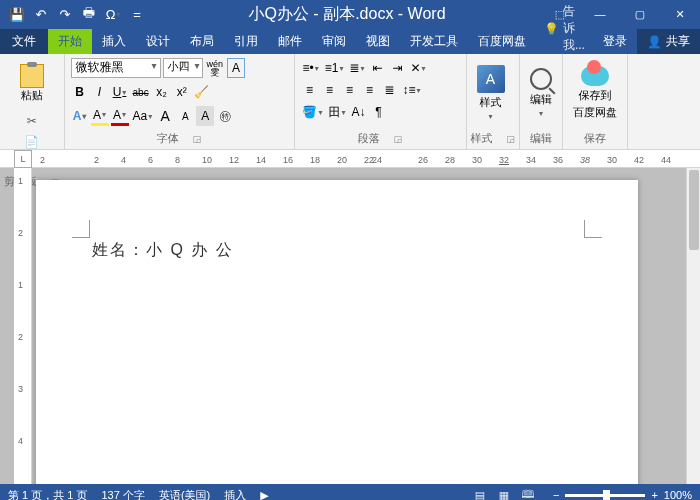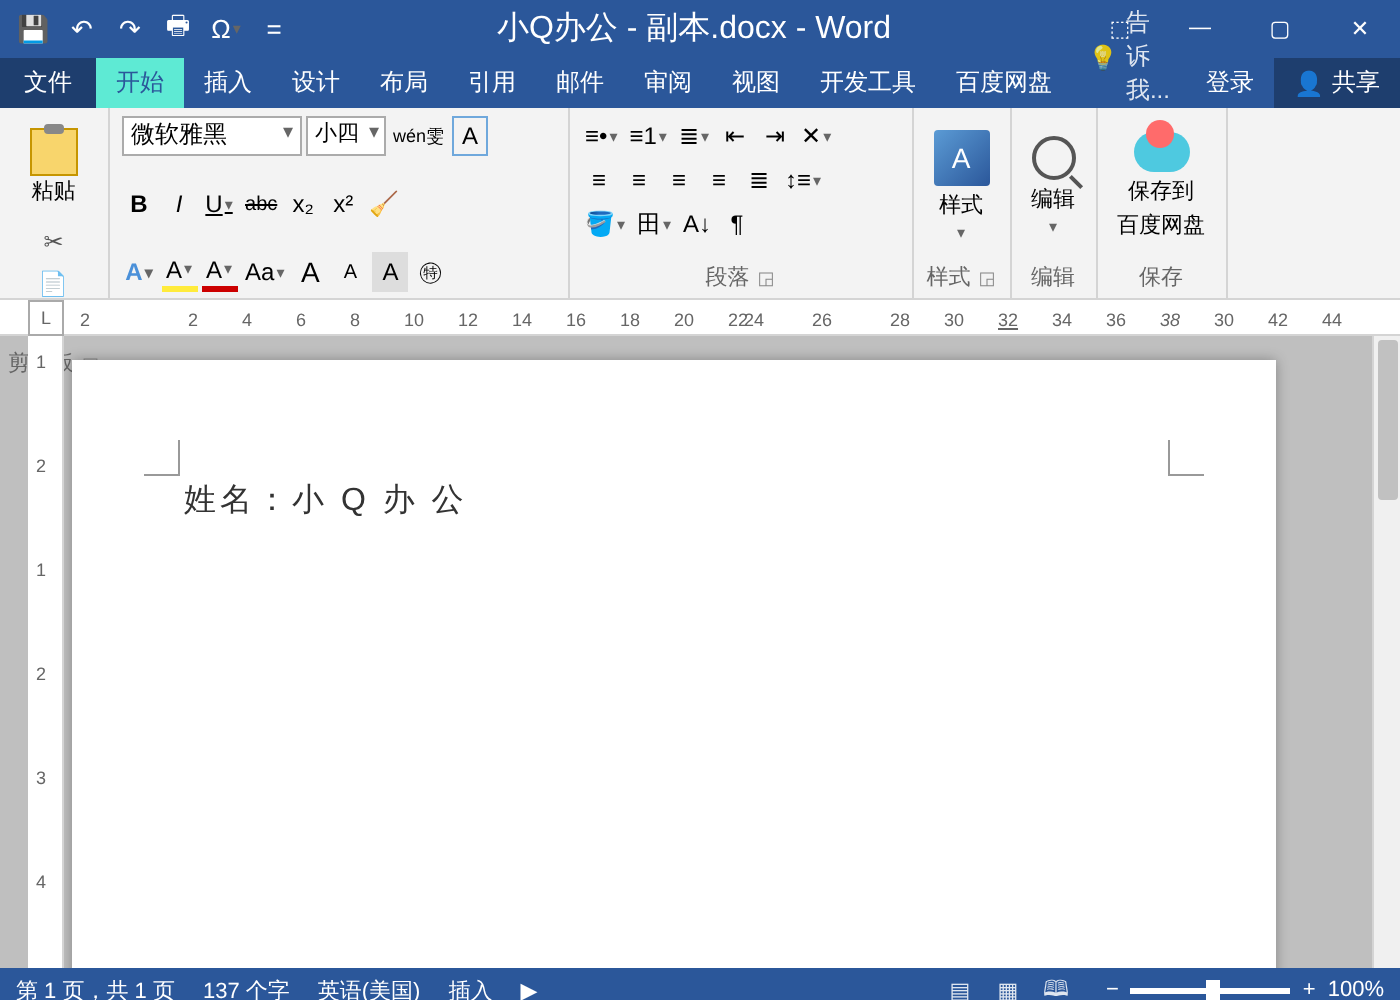"开始" .tab.active { background: #5eead4 -> #84cc16 }
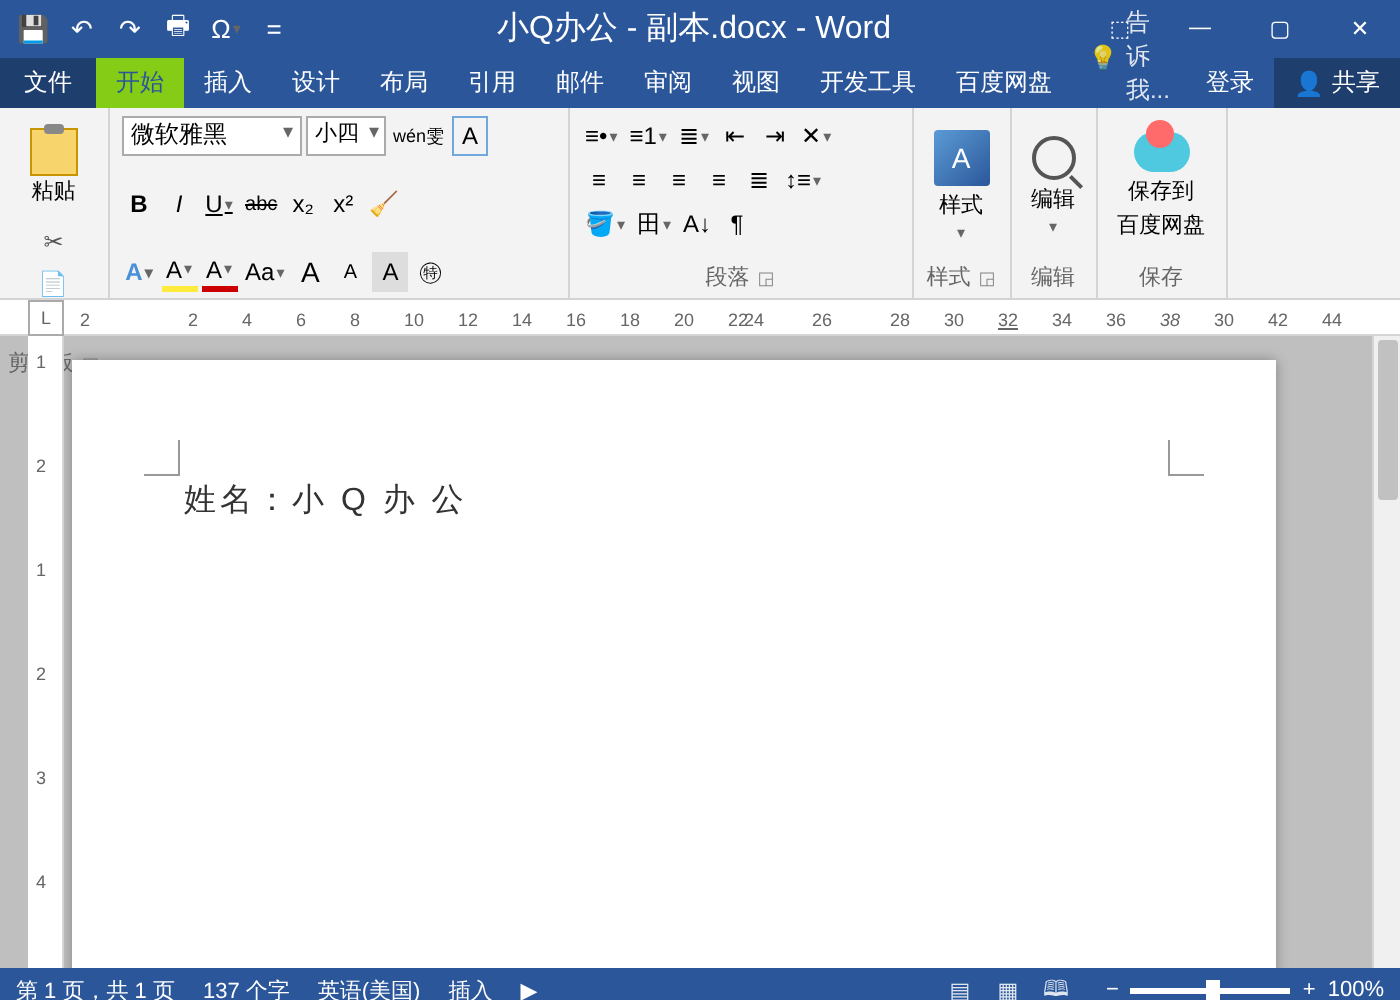"微软雅黑" .font-group .group-body { gap: 14px -> 4px }
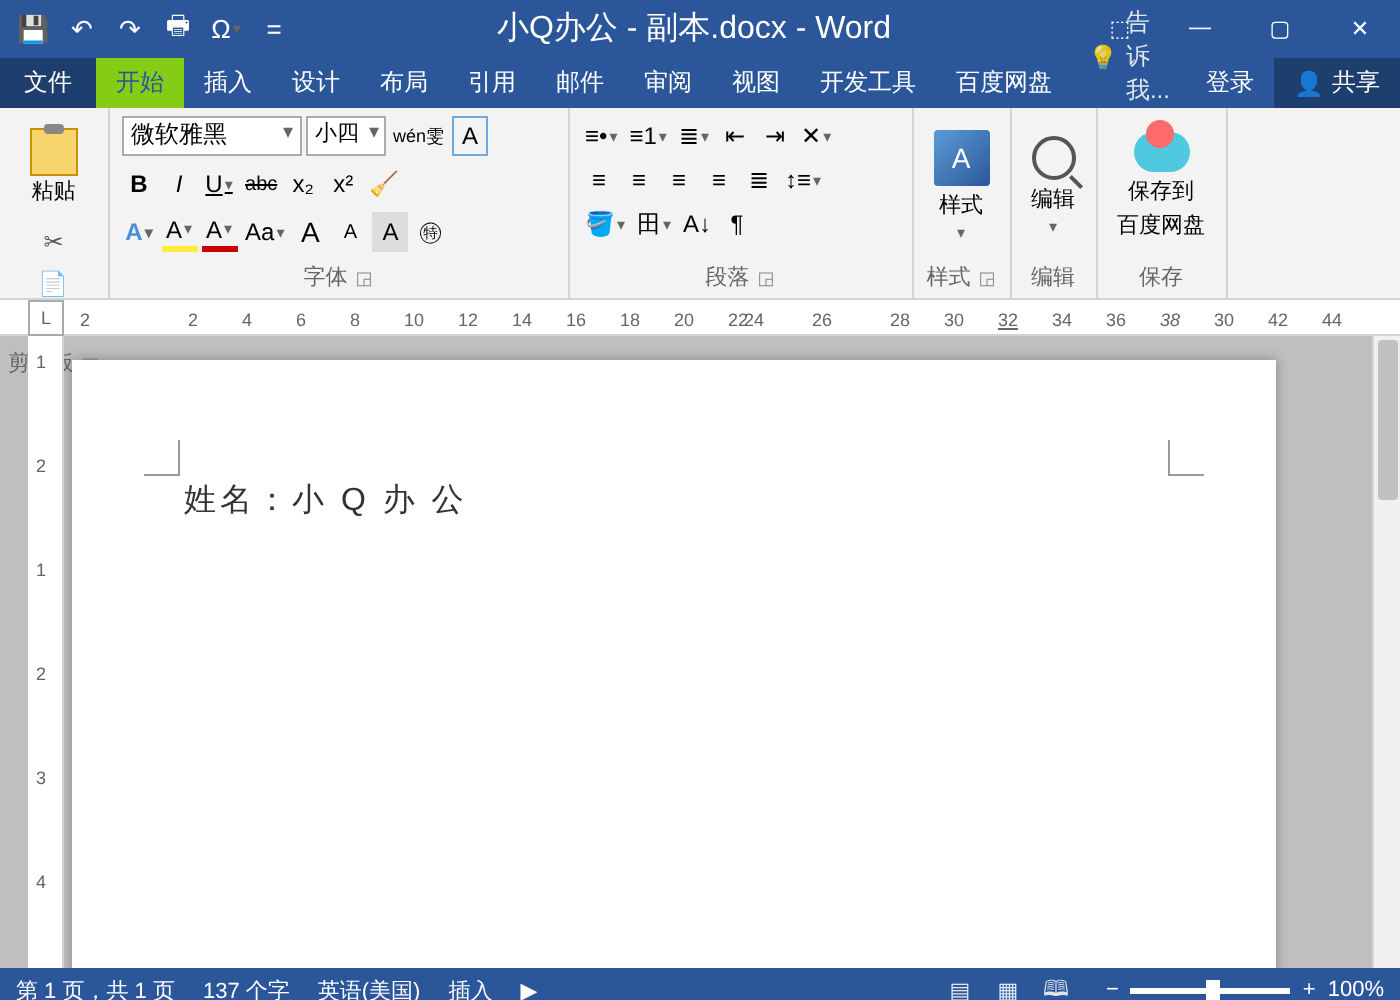"wén" div.ibtn { flex-direction: row -> column }
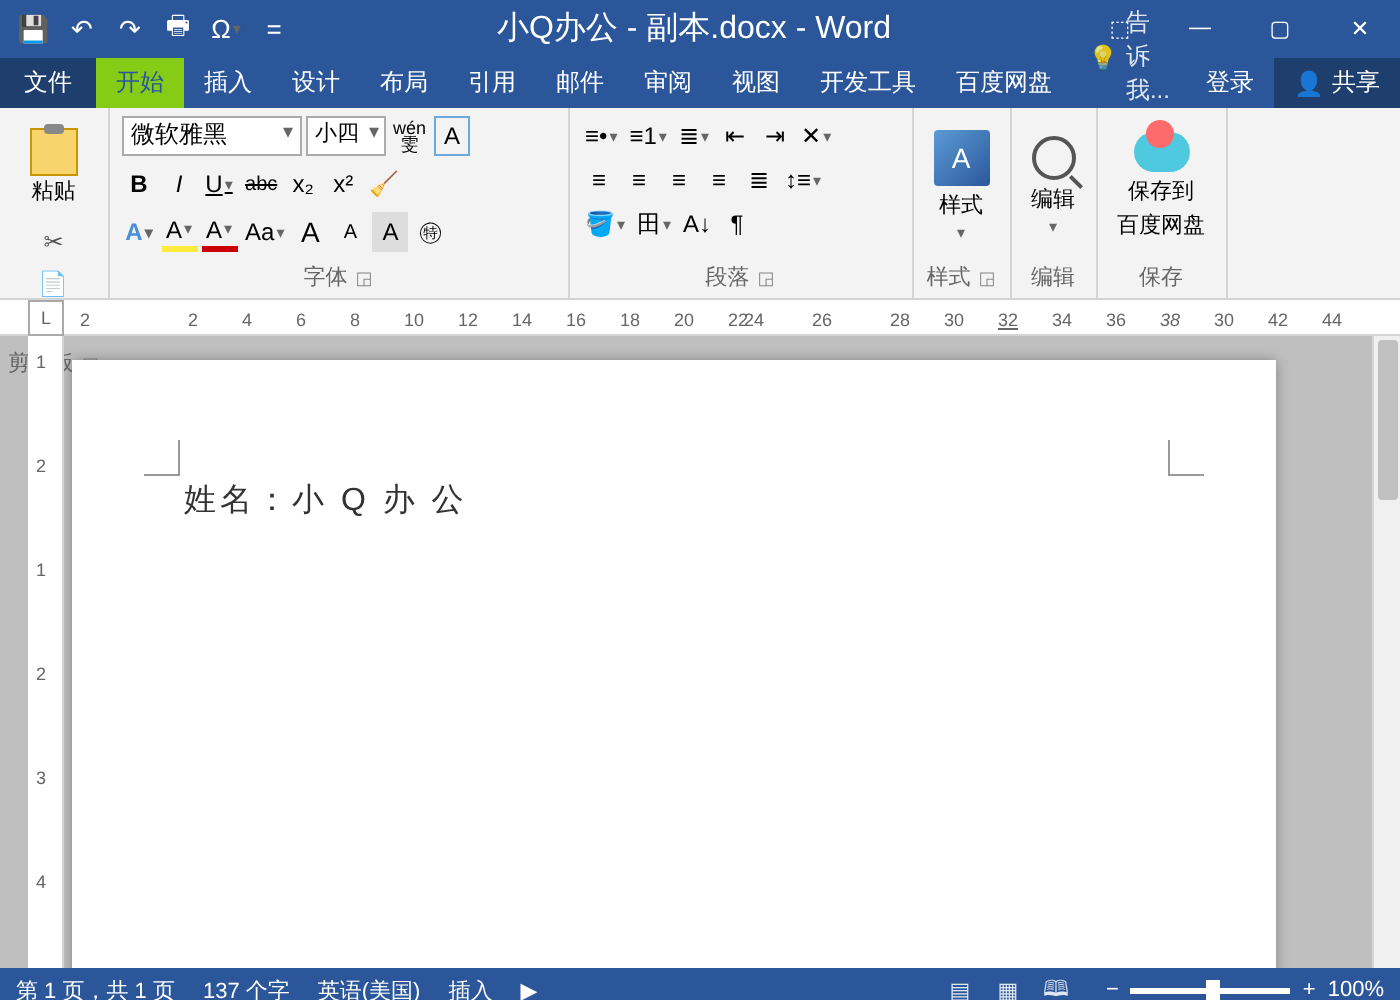"字体" .group-label { gap: 4px -> 14px }
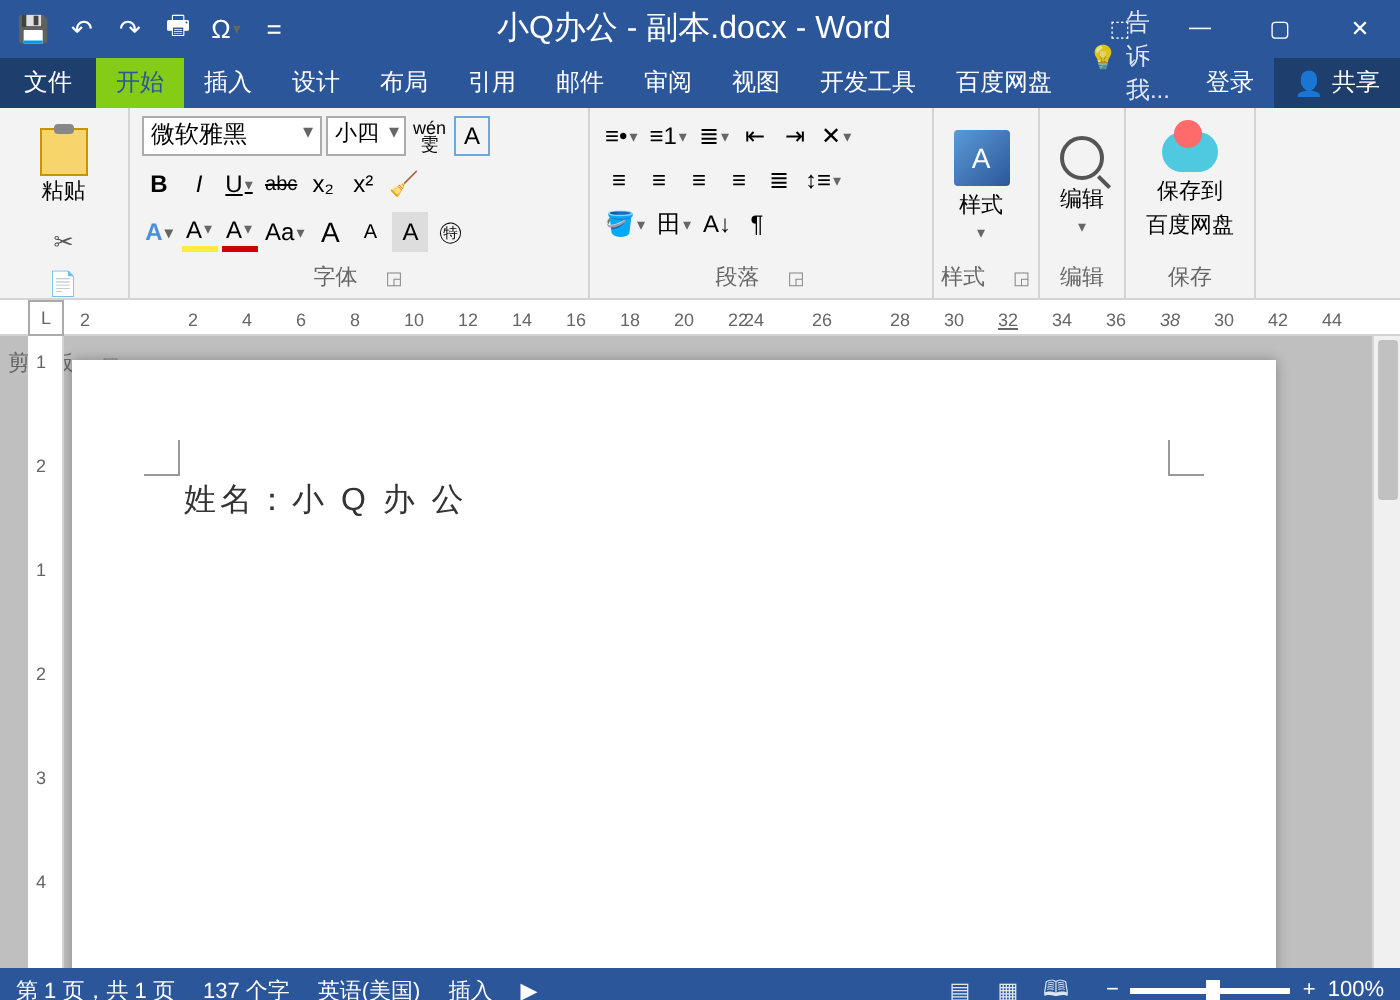"26" span.ruler-mark { left: 406px -> 418px }
